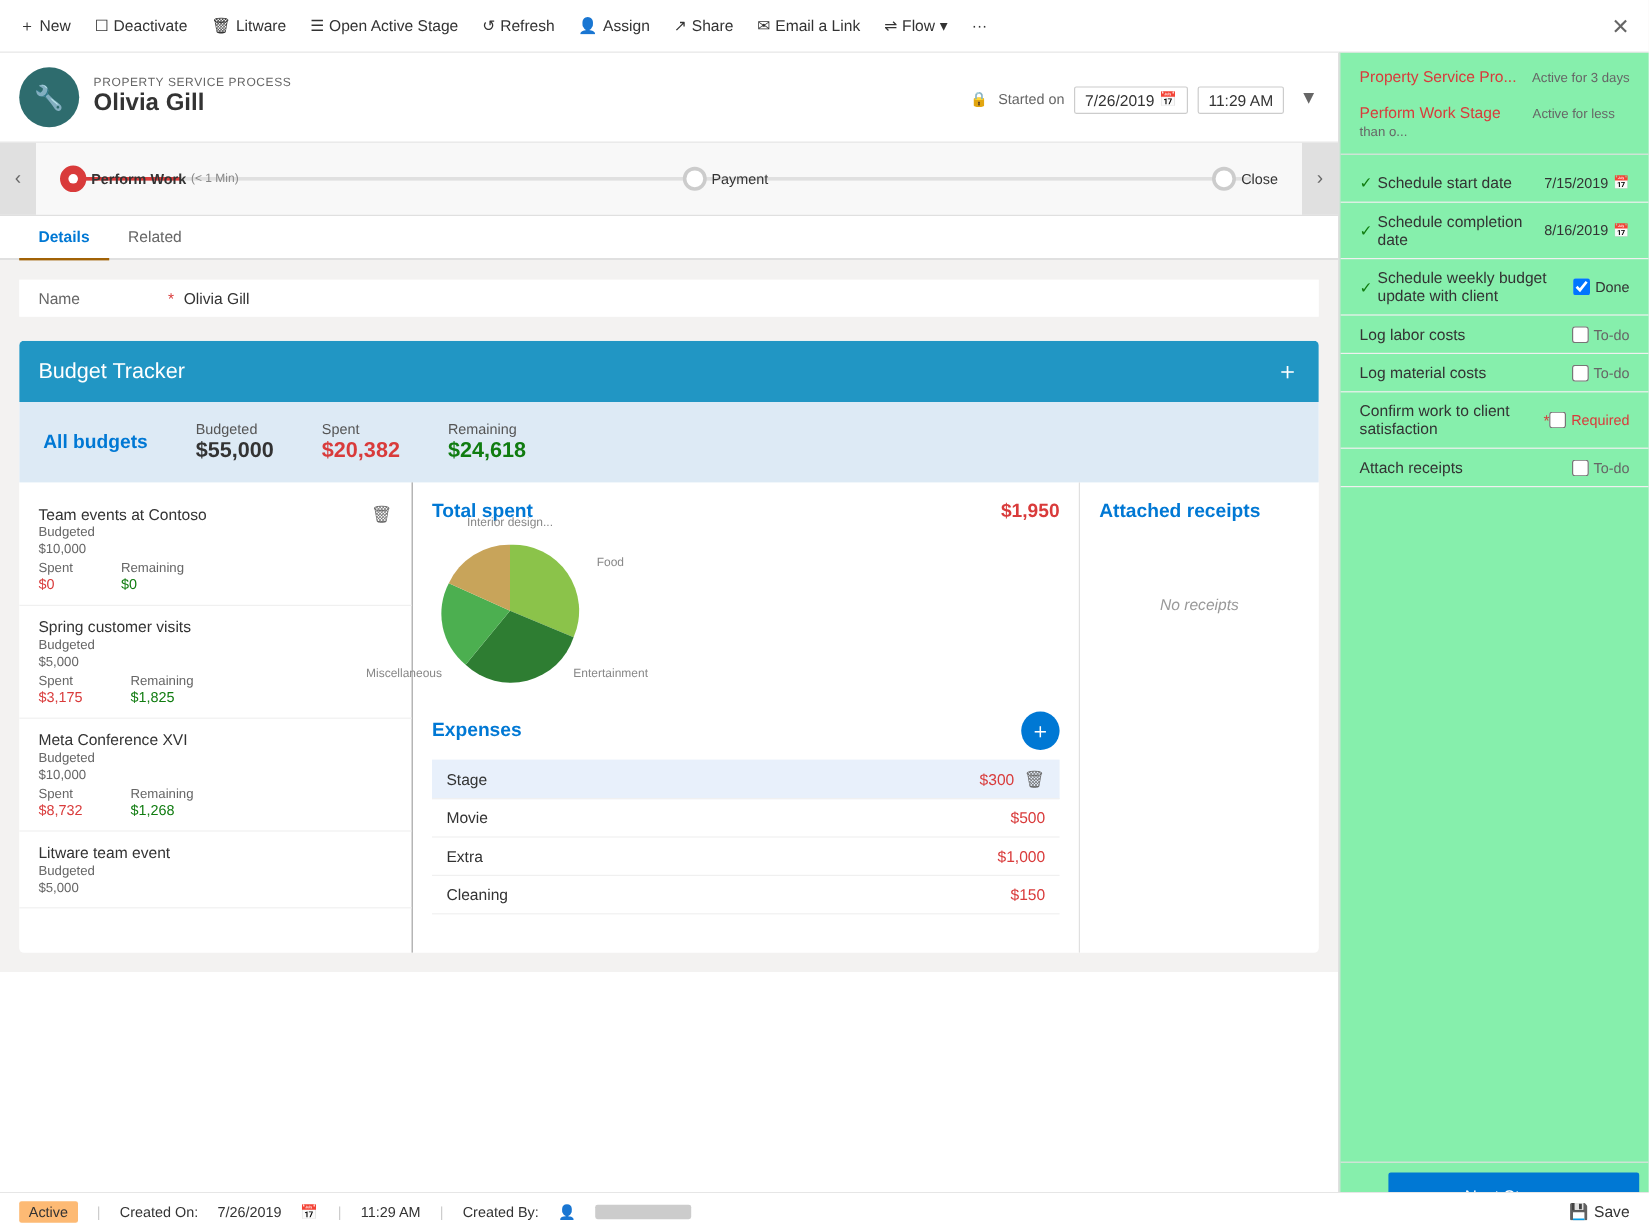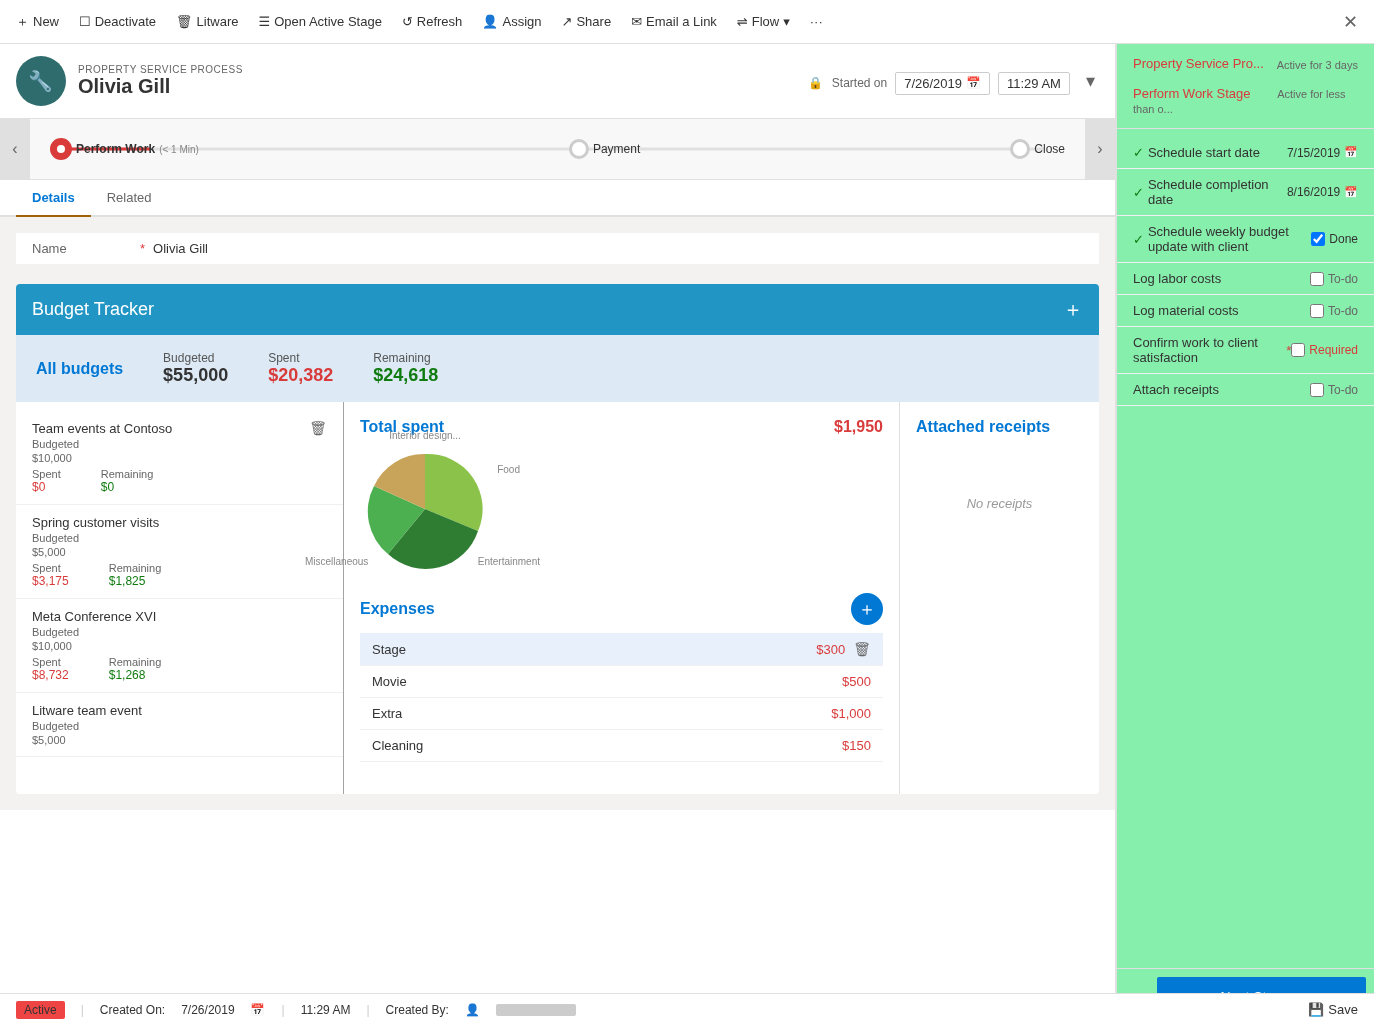"Active" .status-active { background: #ef4444 -> #fdba74 }
